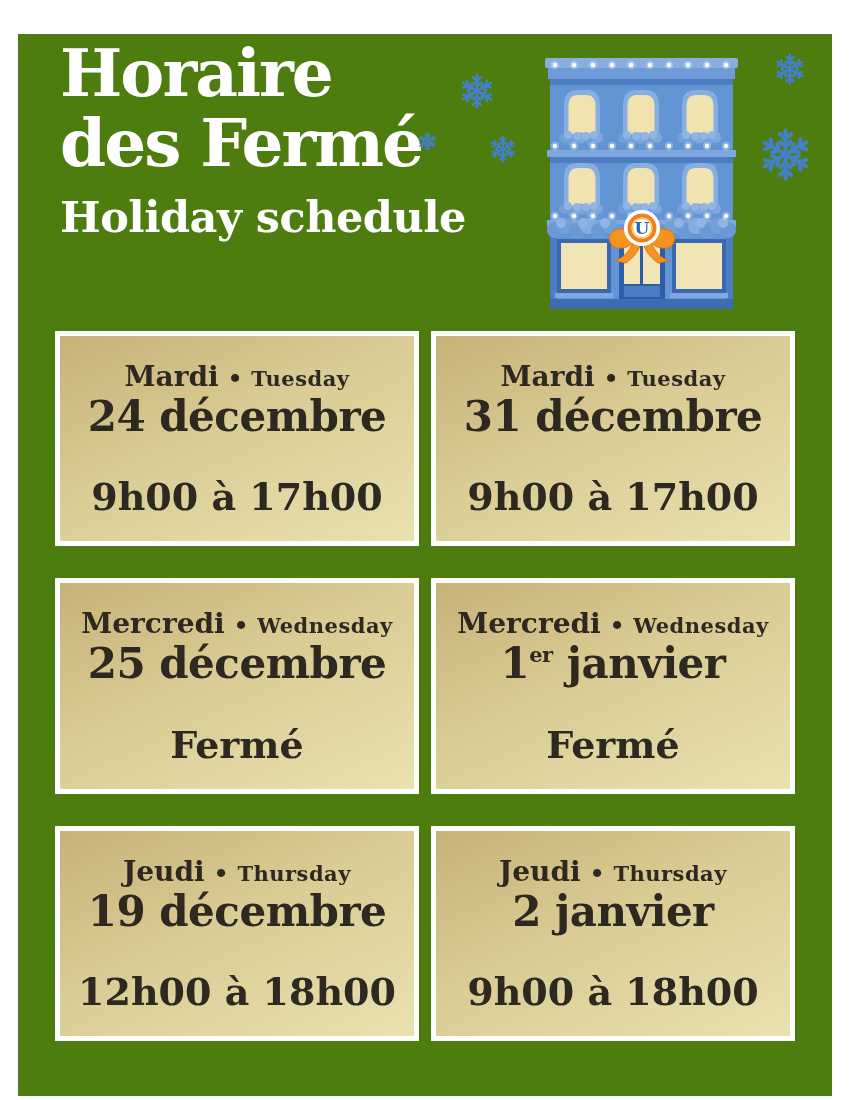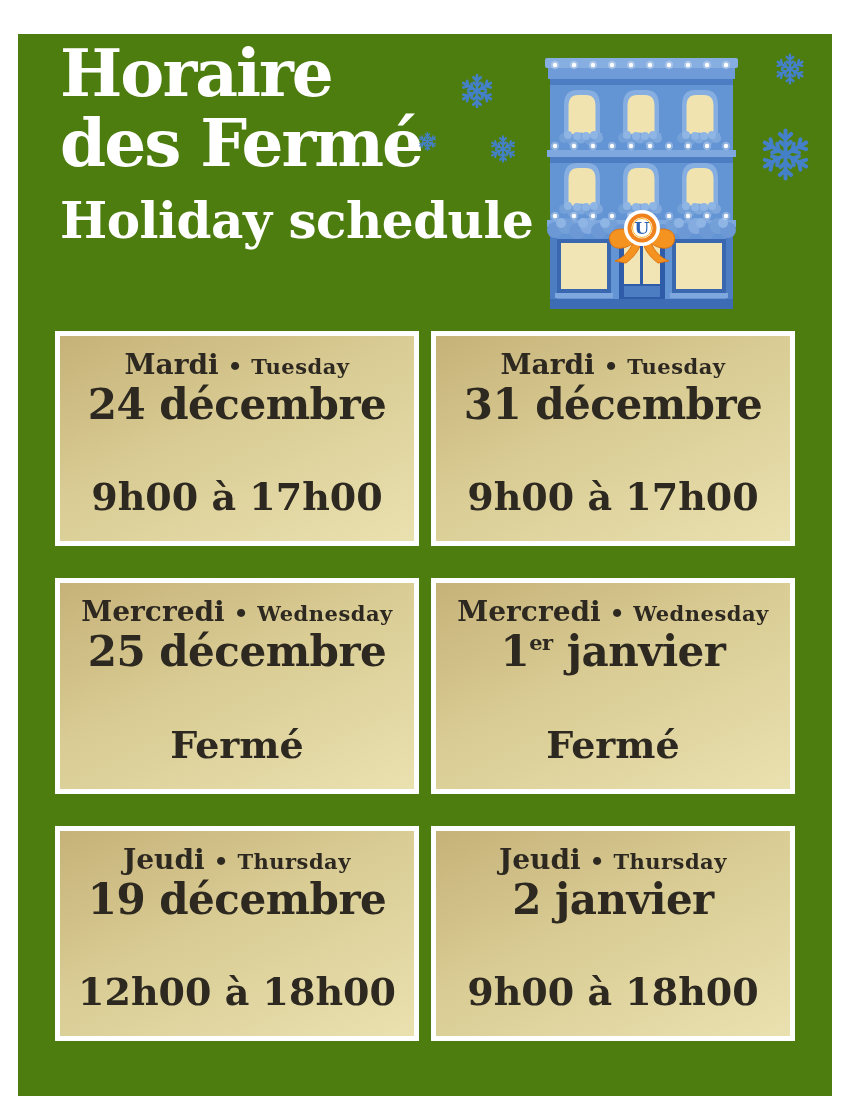"Holiday schedule" .subtitle { font-size: 50px -> 43px }
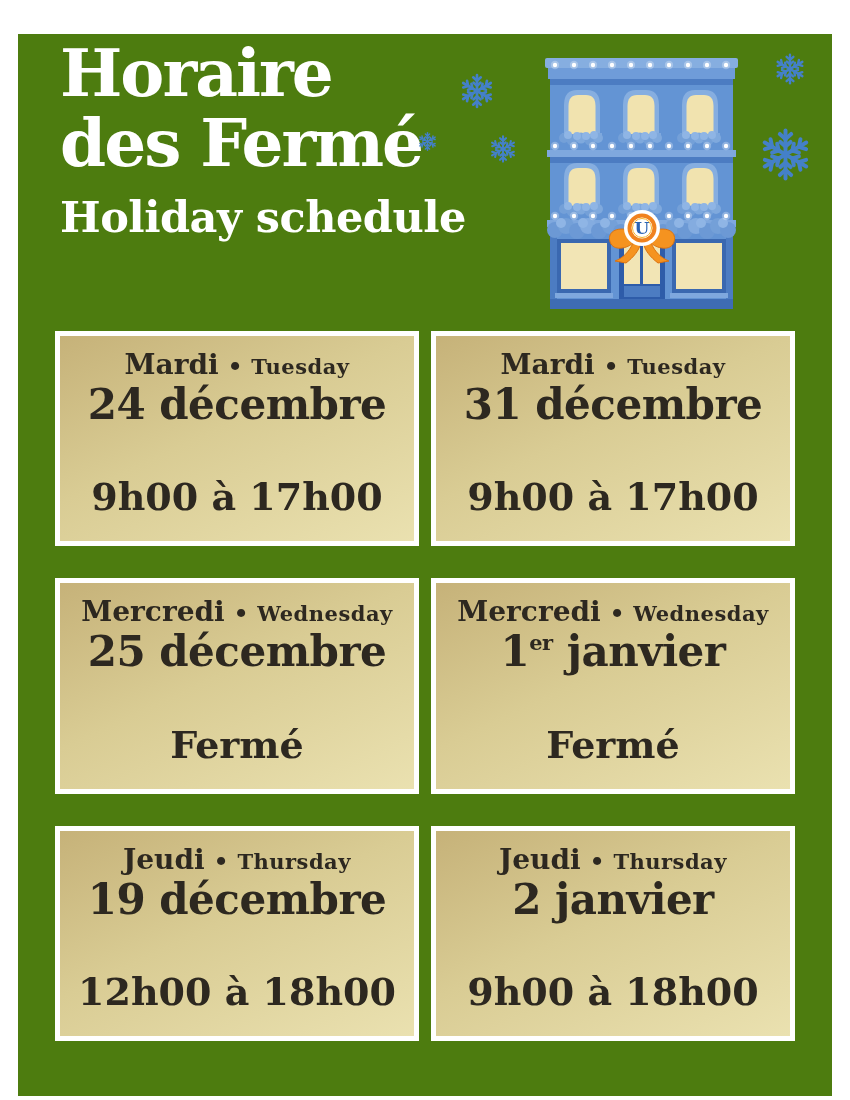"Mardi" .card { padding-top: 12px -> 24px }
